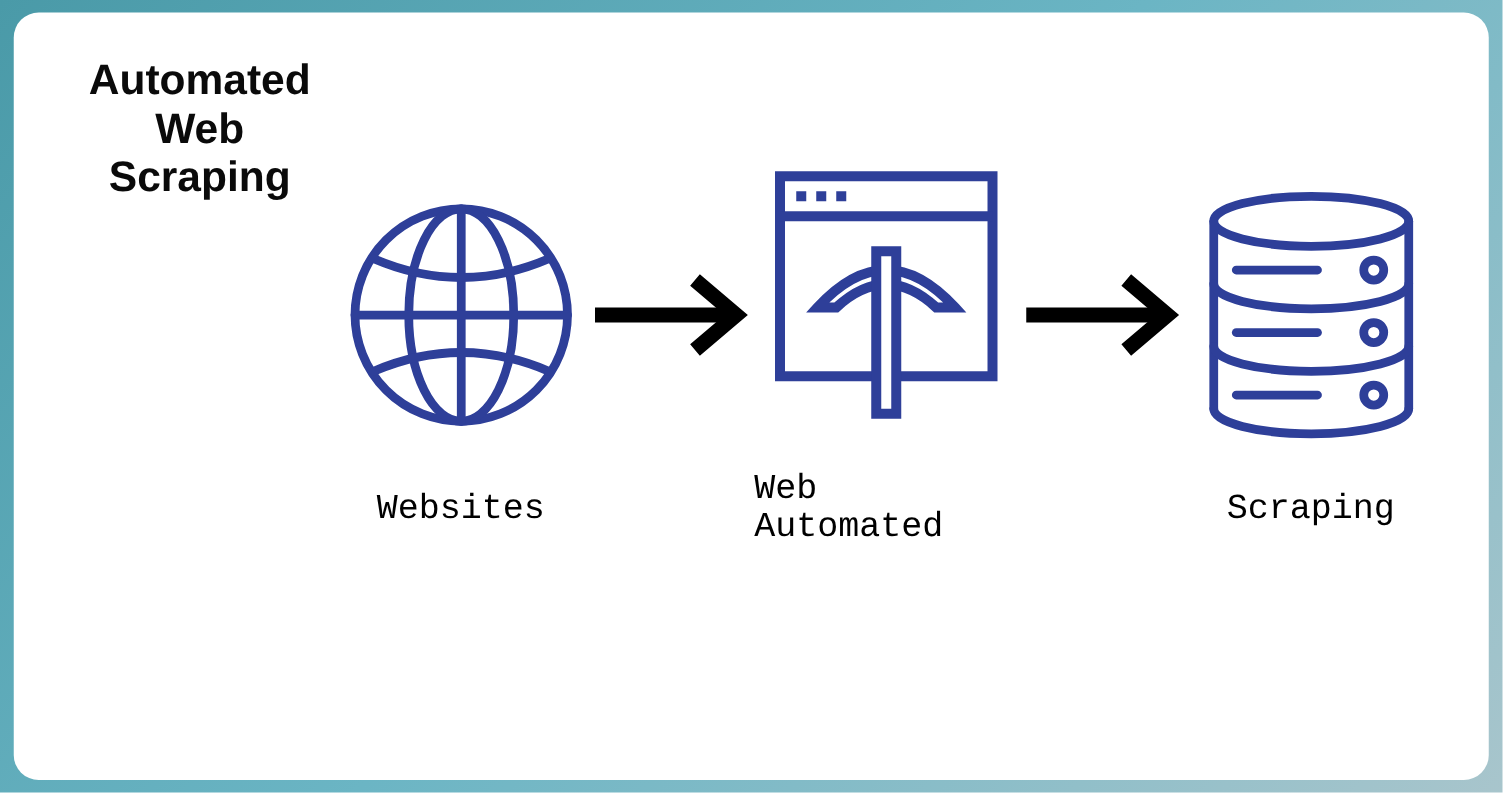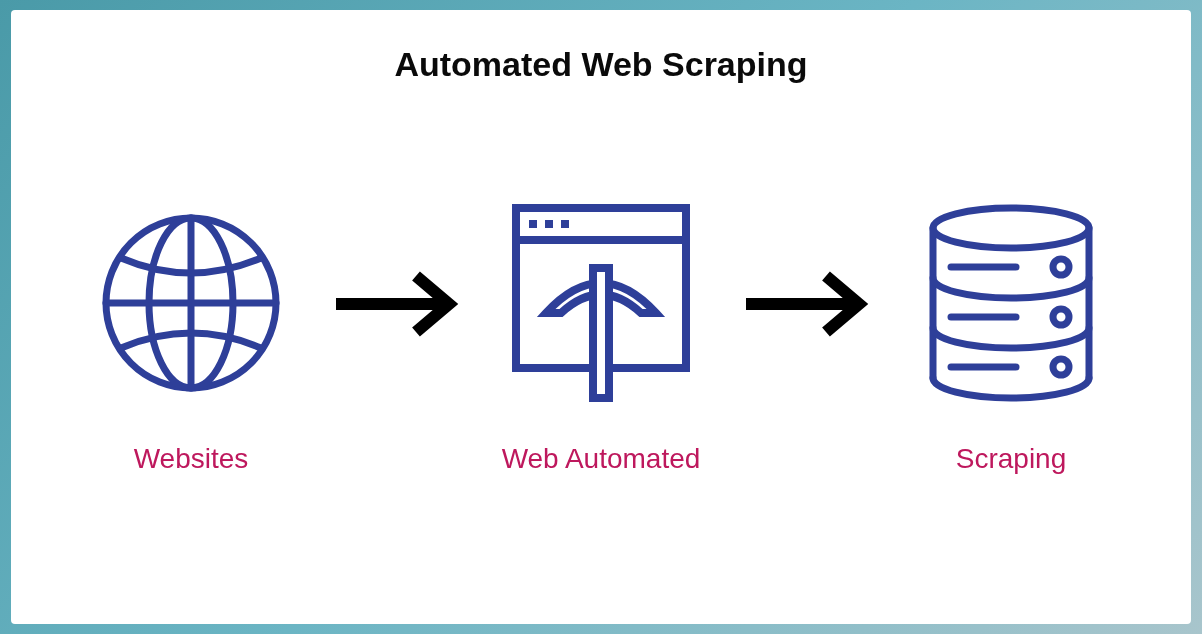"Automated Web Scraping" .card { border-radius: 4px -> 20px; flex-direction: column -> row }
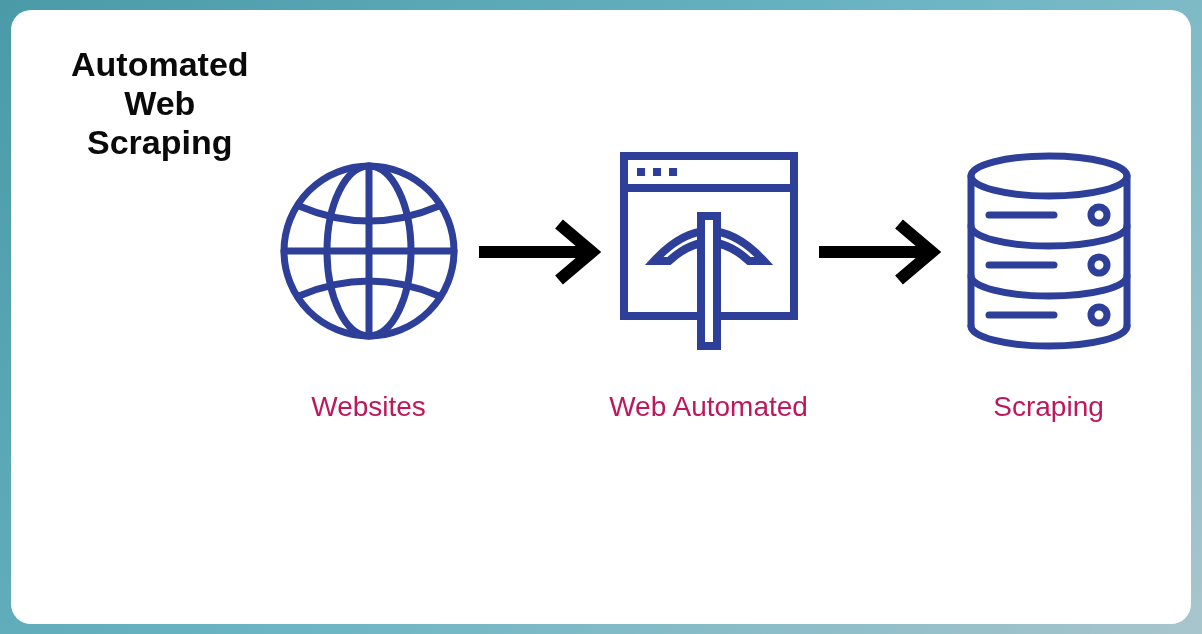"Websites" .label { color: #be185d -> #000000; font-family: none -> Liberation Mono, monospace }
